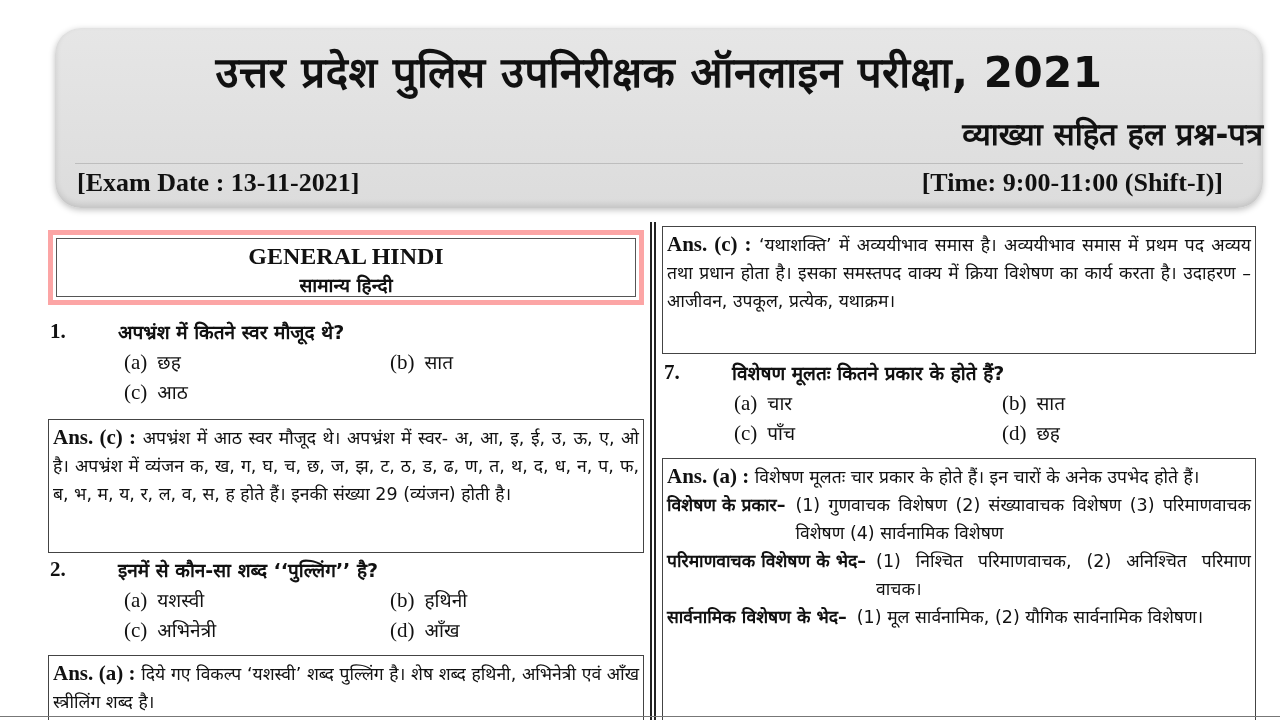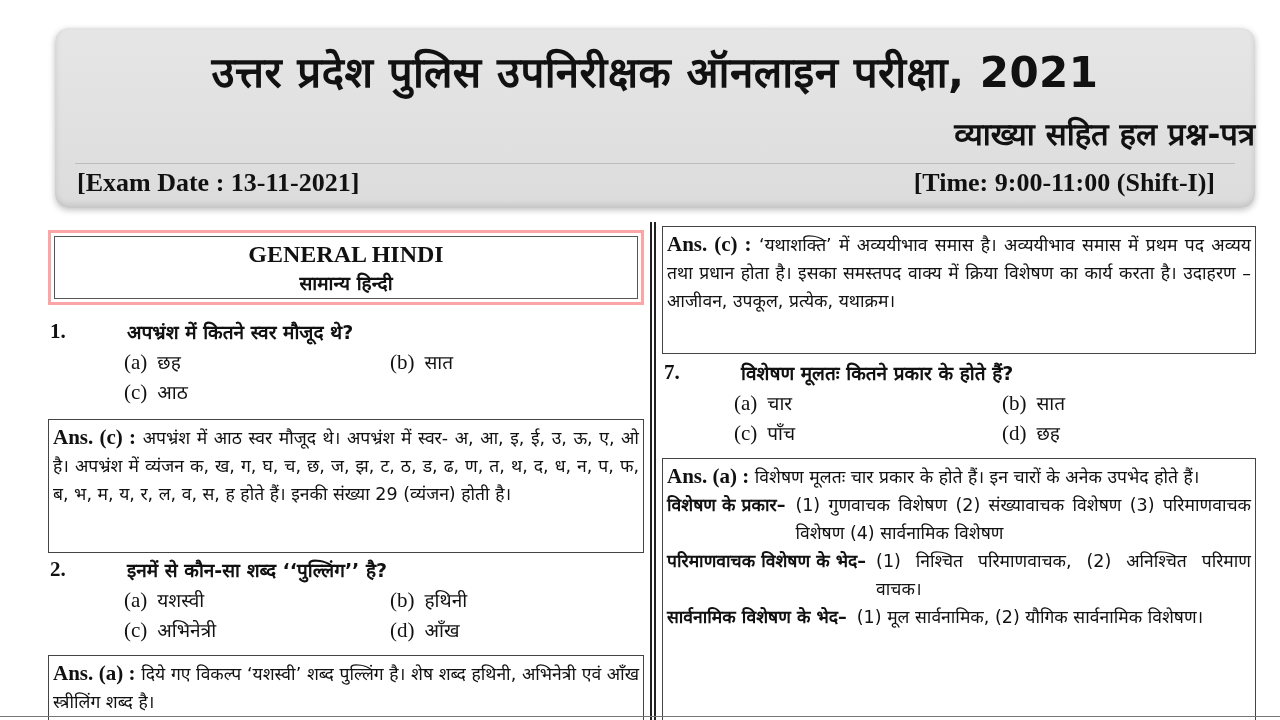"उत्तर प्रदेश पुलिस उपनिरीक्षक ऑनलाइन" .banner { border-radius: 14px -> 26px; padding-left: none -> 8px }
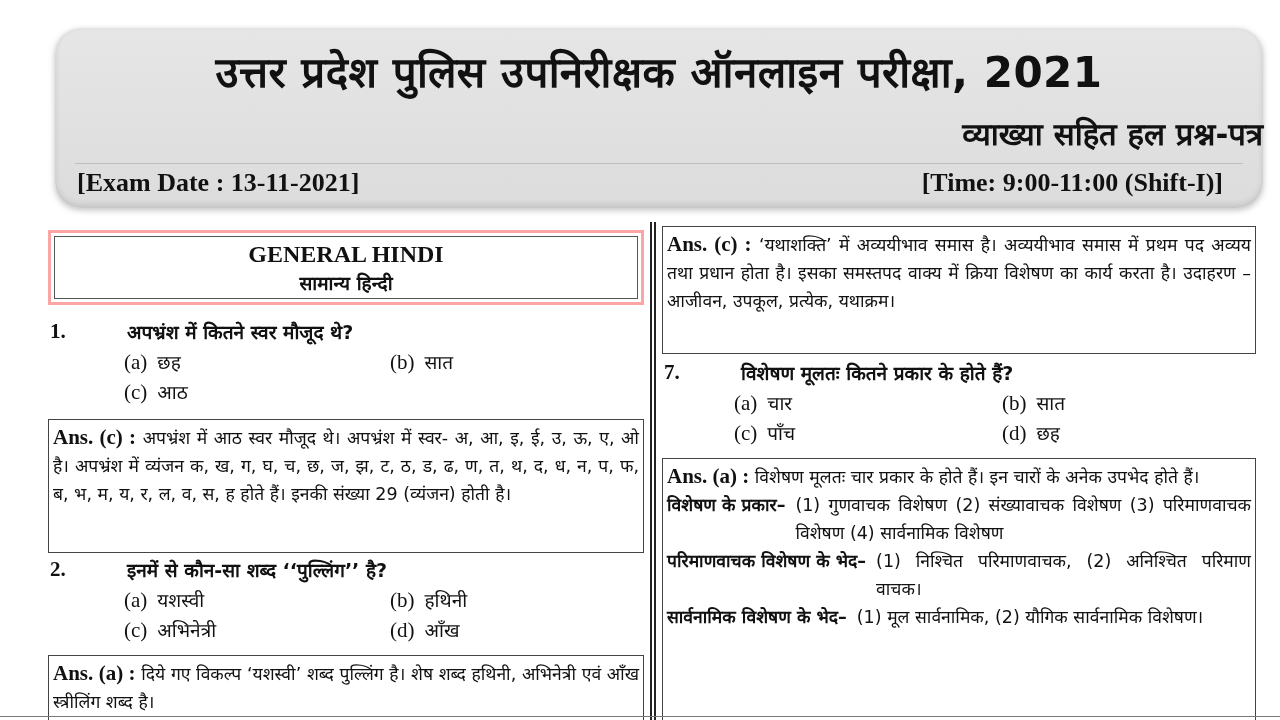"GENERAL HINDI" .section-box { border: 3px solid #fca5a5 -> 5px solid #fca5a5 }
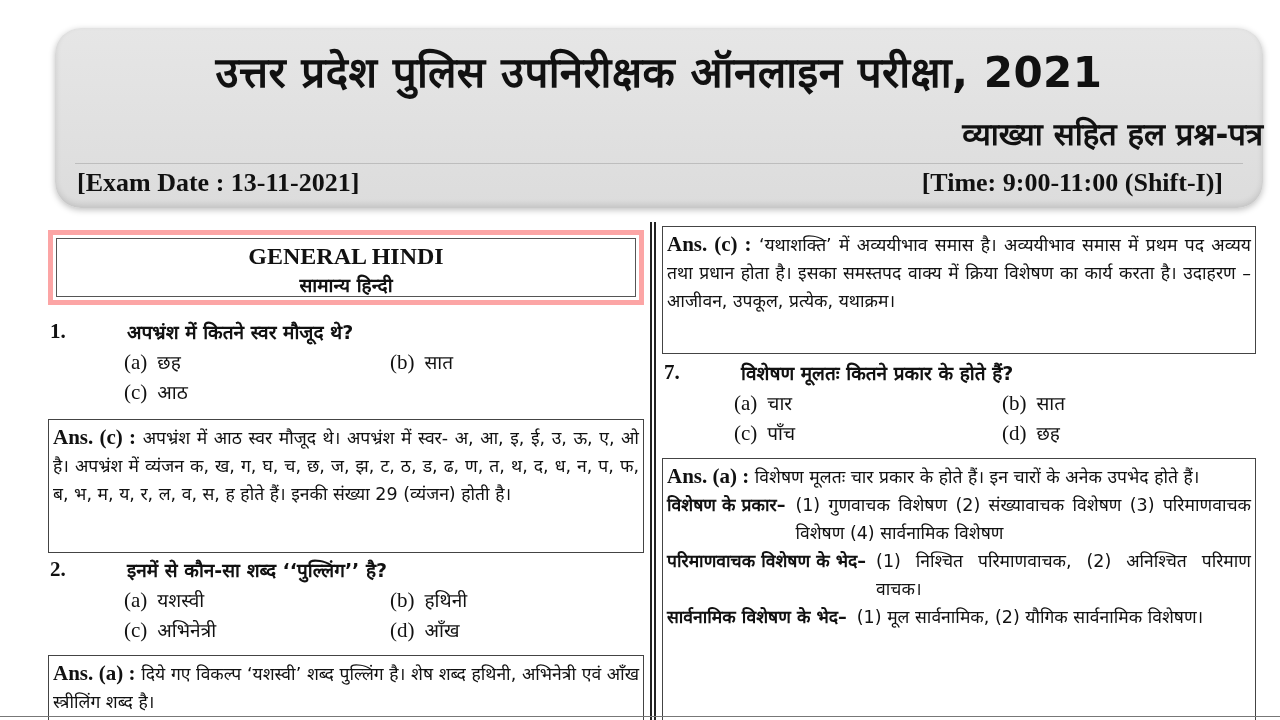"अपभ्रंश में कितने स्वर मौजूद" .q .text { margin-left: 9px -> none }
